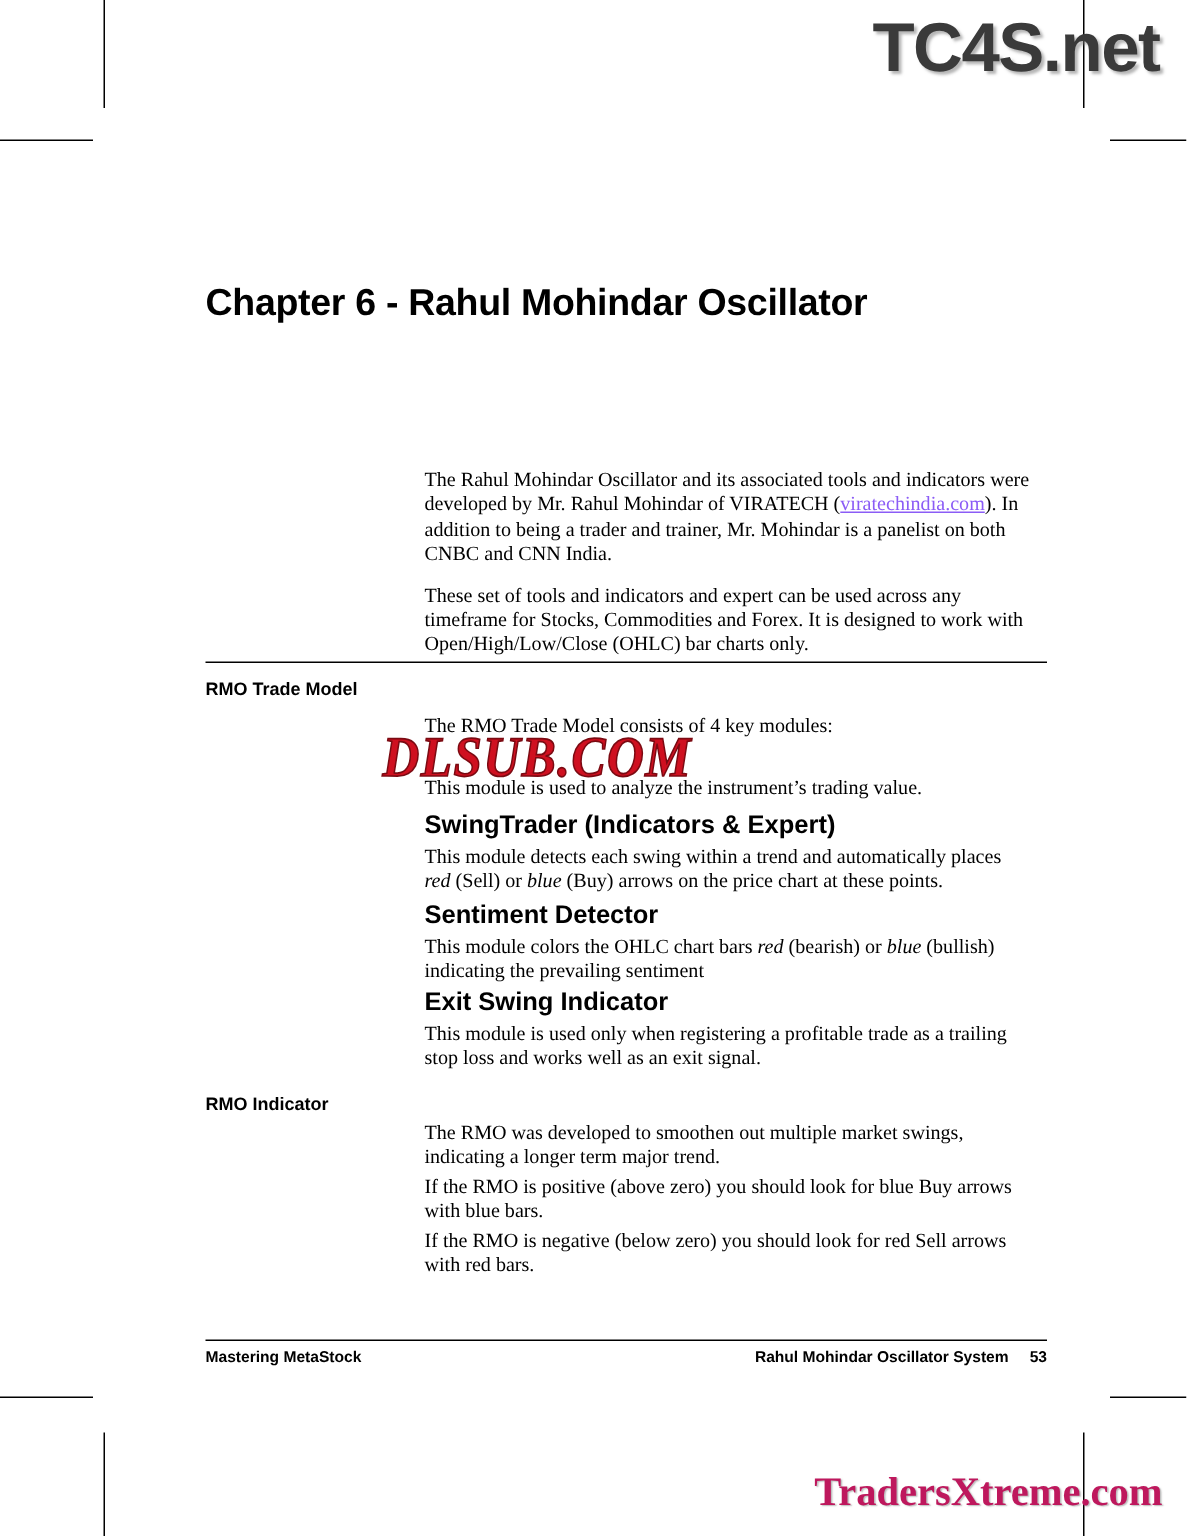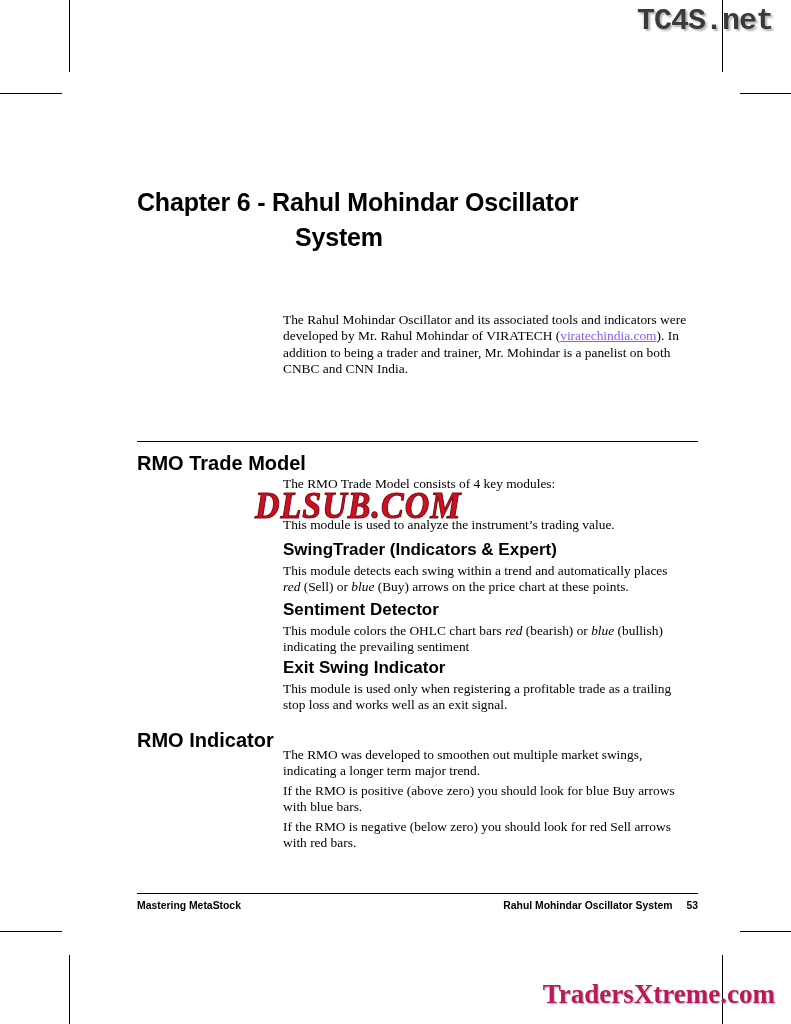"TC4S.net" .wm-top { font-family: Liberation Mono, monospace -> Liberation Sans, sans-serif; font-size: 30px -> 46px }
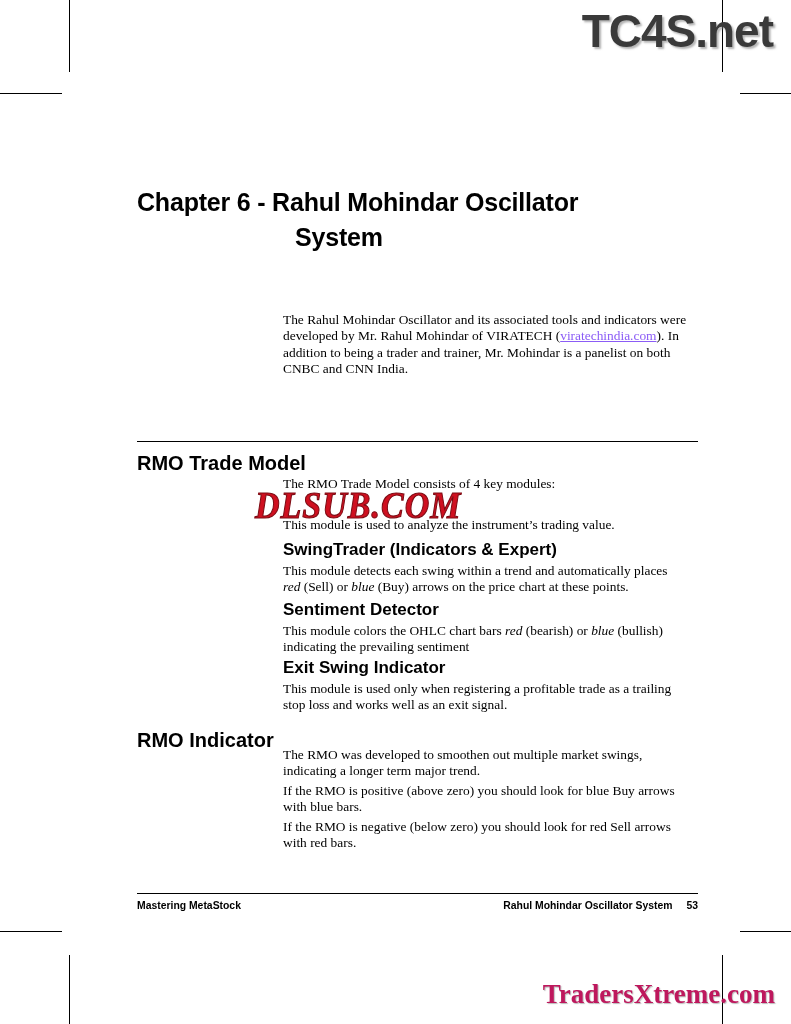"System" span.line2 { html: <span>System</span> -> none }
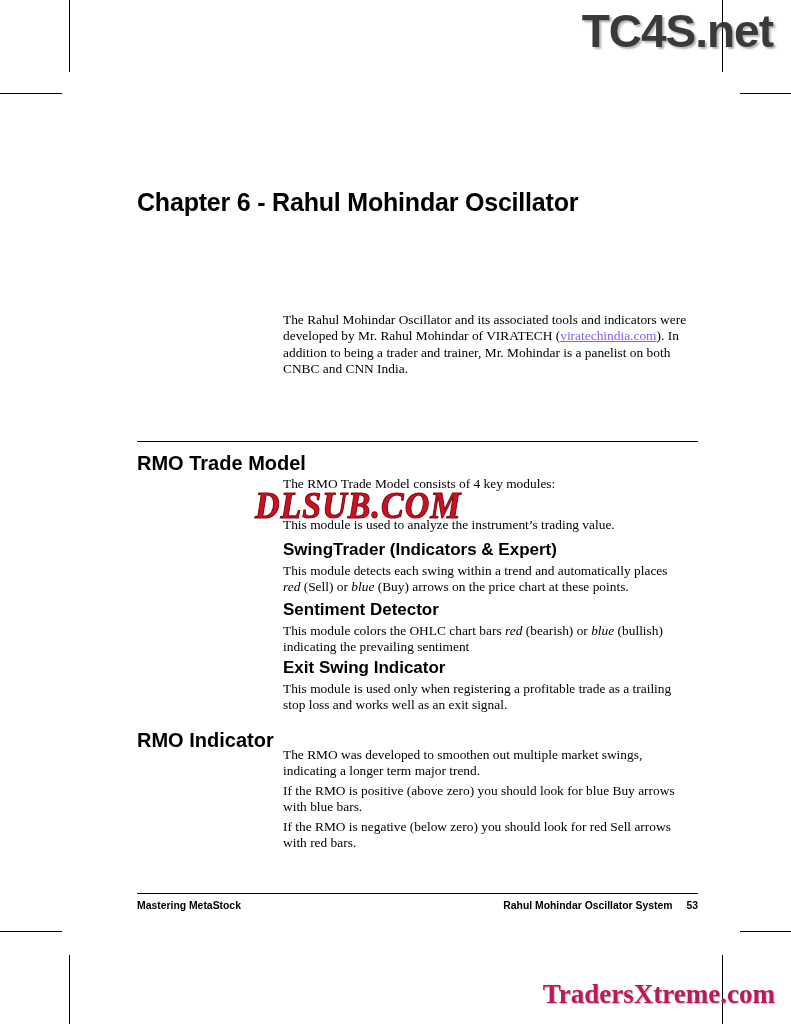"These set of tools and" p { html: none -> <p>These set of tools and indicators and expert can be used across any timeframe for Stocks, Commodities and Forex. It is designed to work with Open/High/Low/Close (OHLC) bar charts only.</p> }
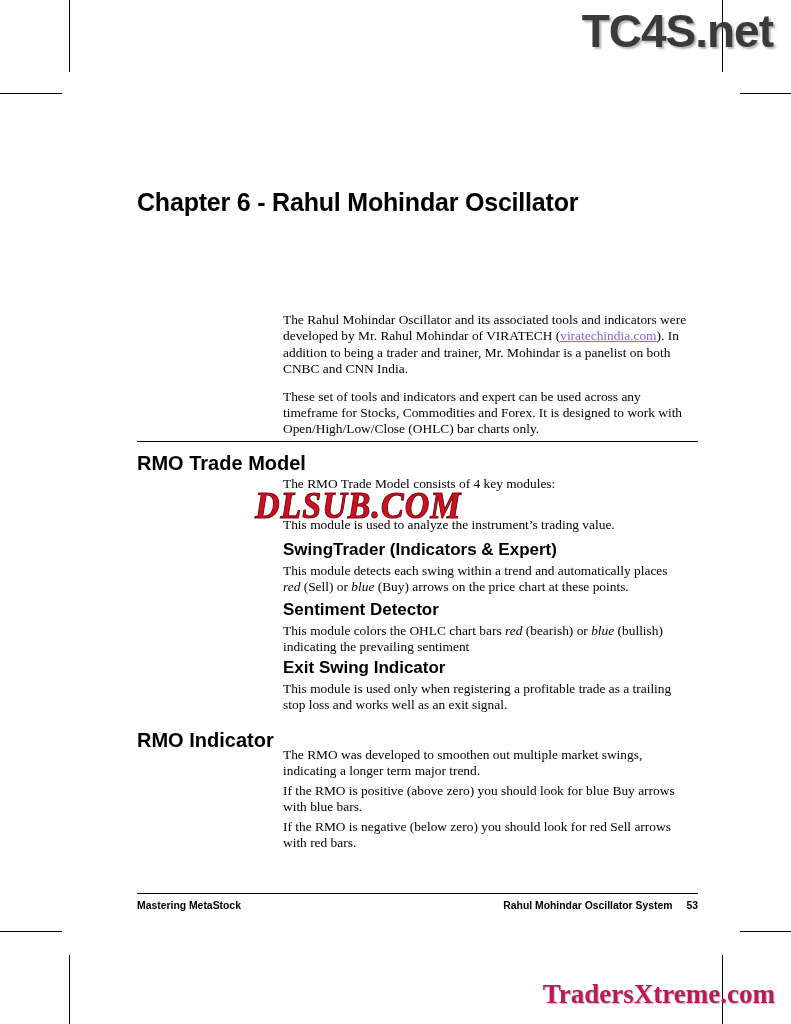"RMO Trade Model" .section-head { font-size: 20px -> 12px }
